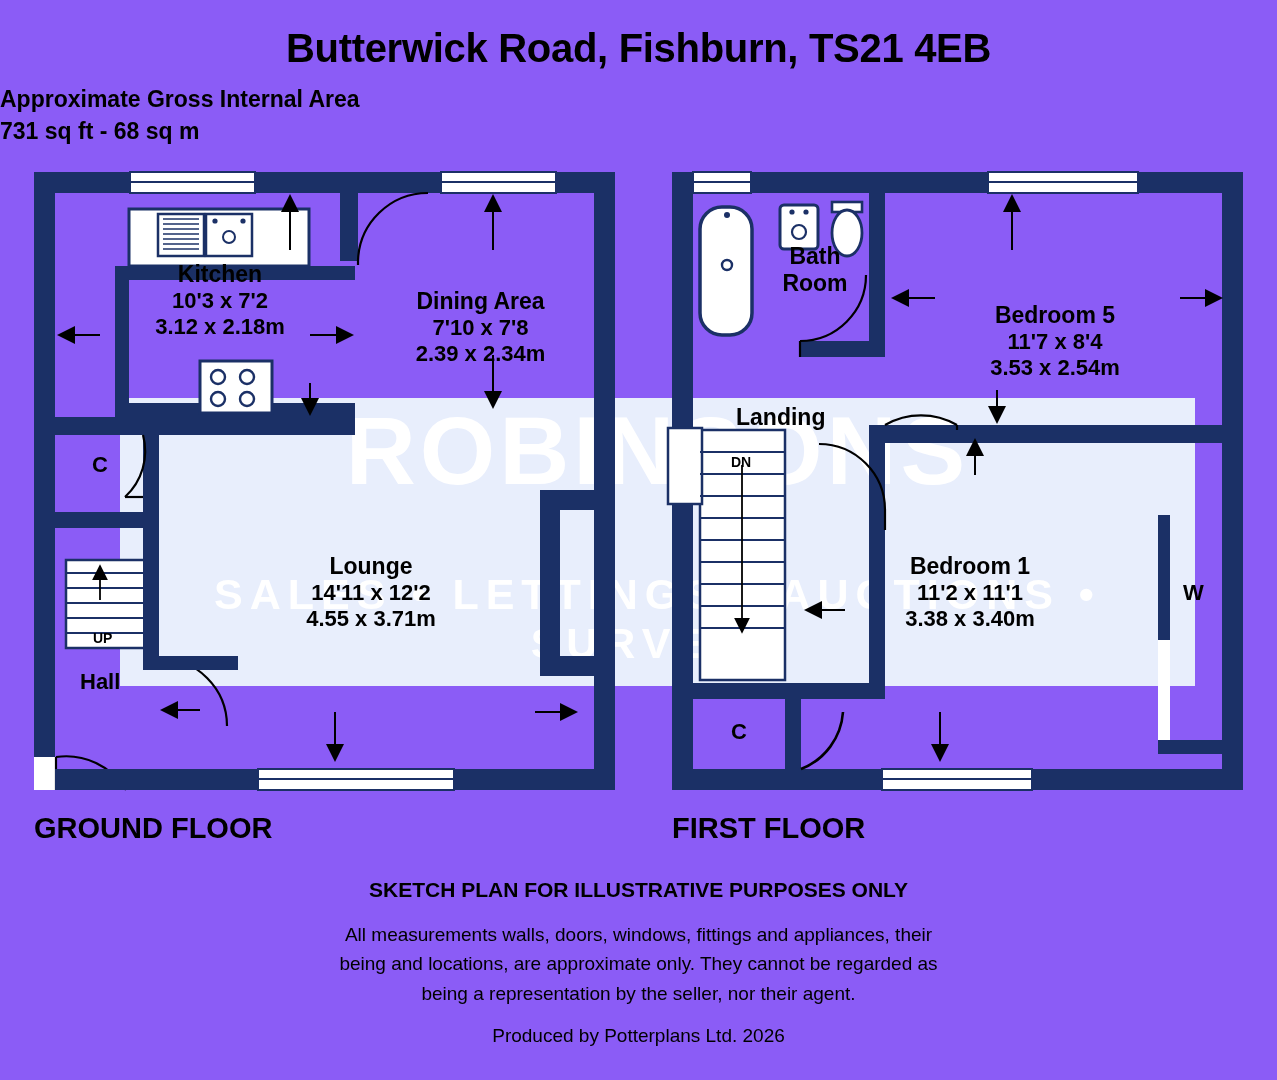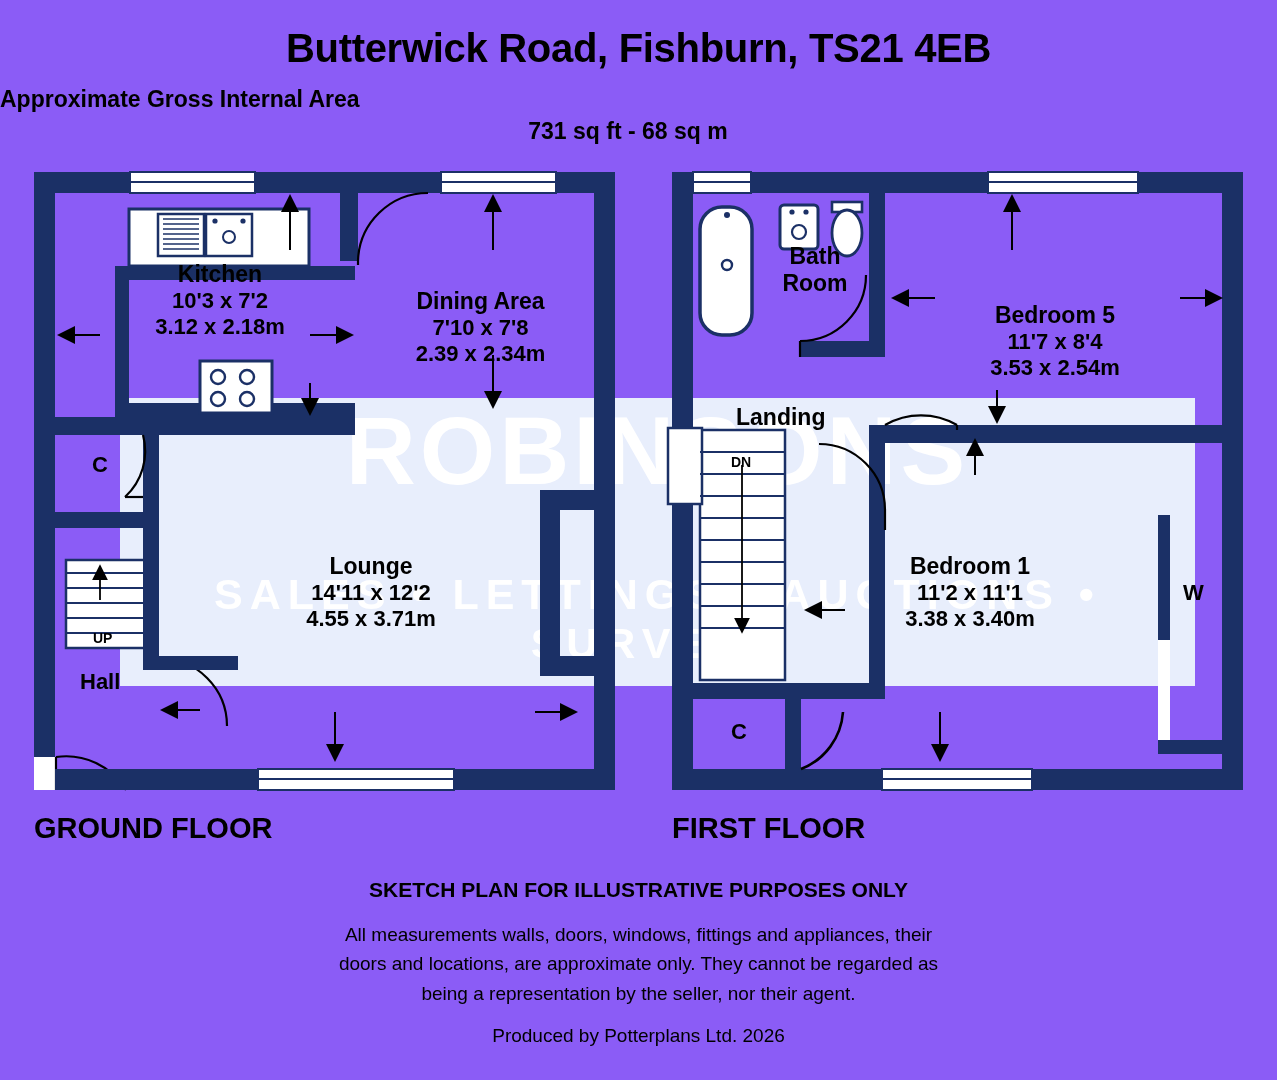"731 sq ft - 68" .subtitle2 { text-align: center -> none }
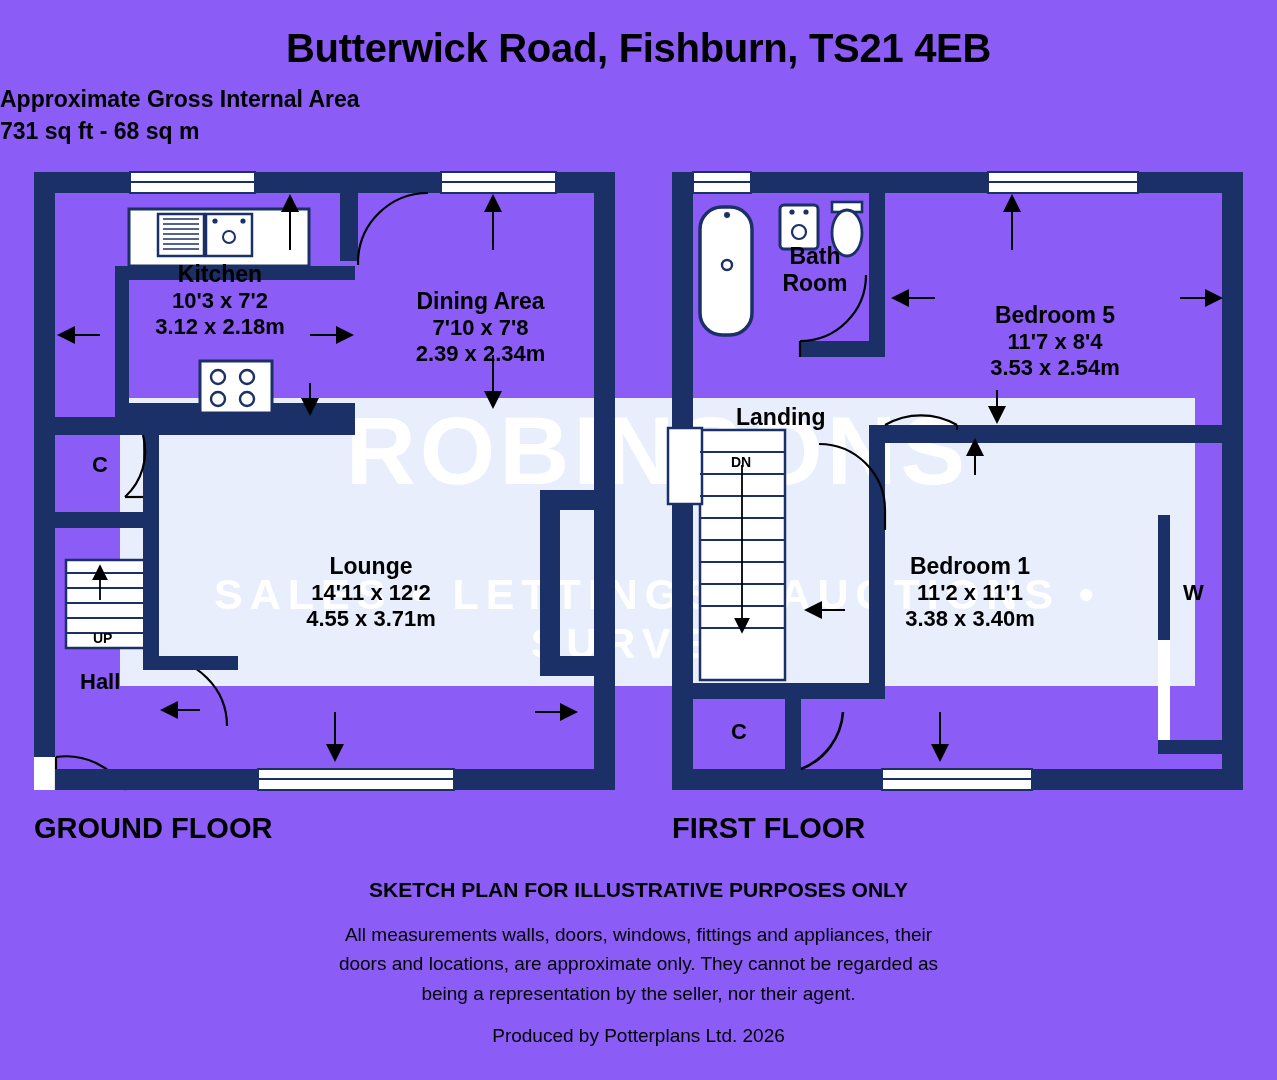"doors and locations, are approximate" div { text: doors -> being }
